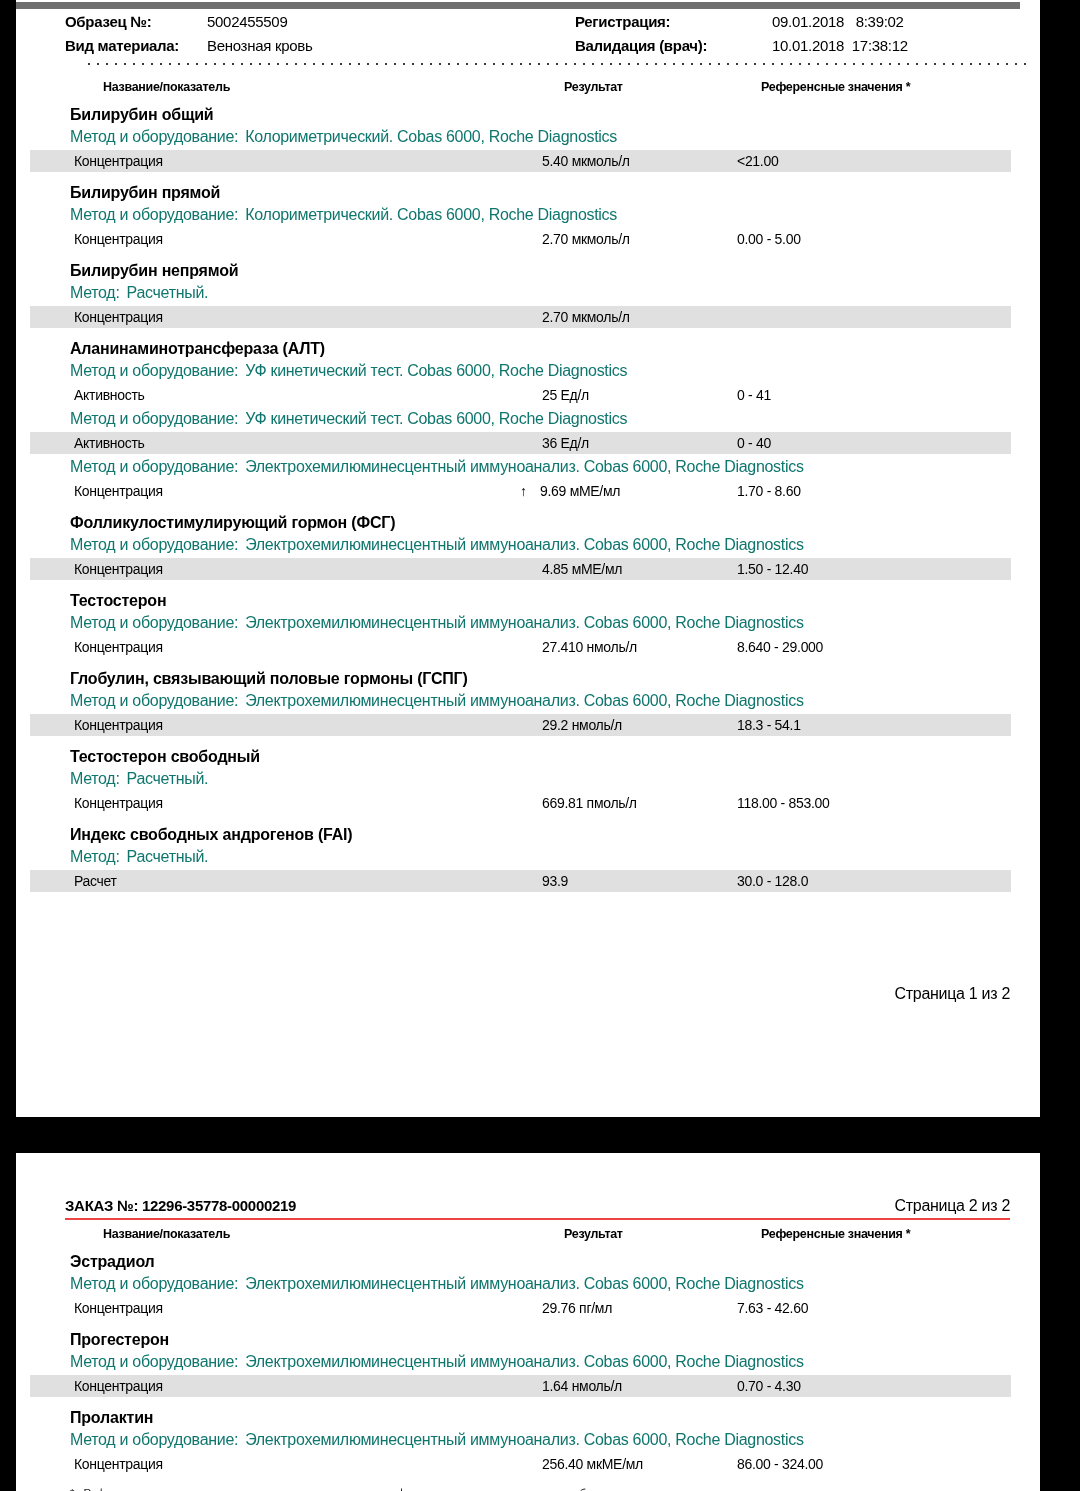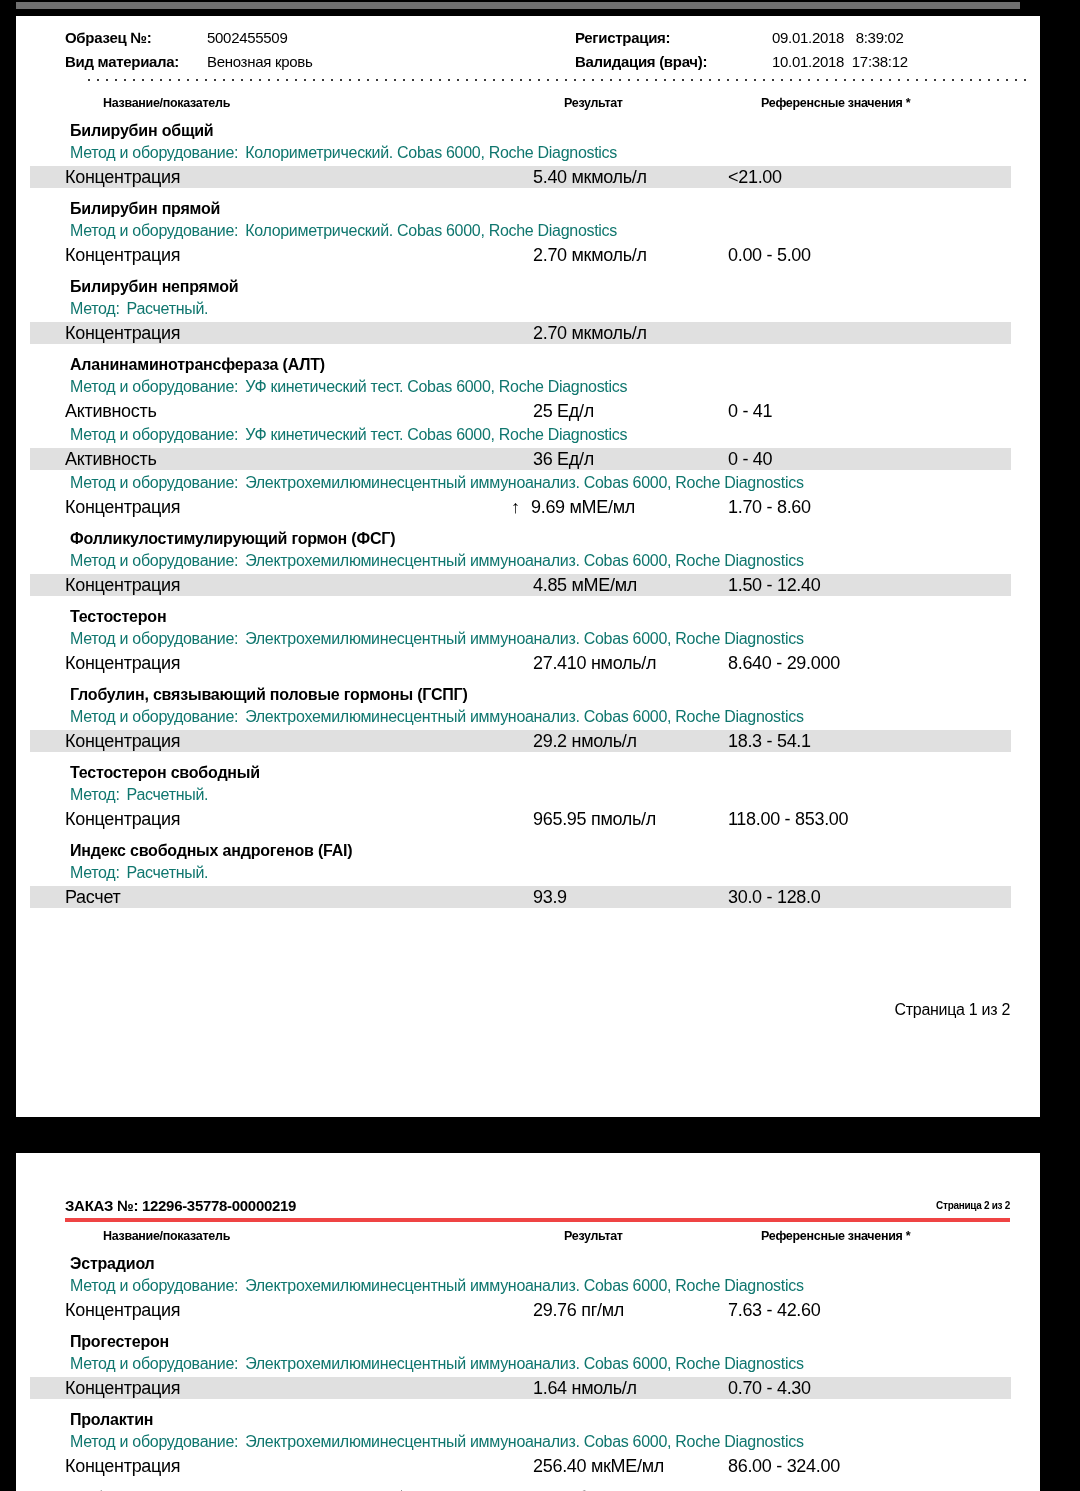"Образец №:" #sheet1 { top: 16px -> 0 }
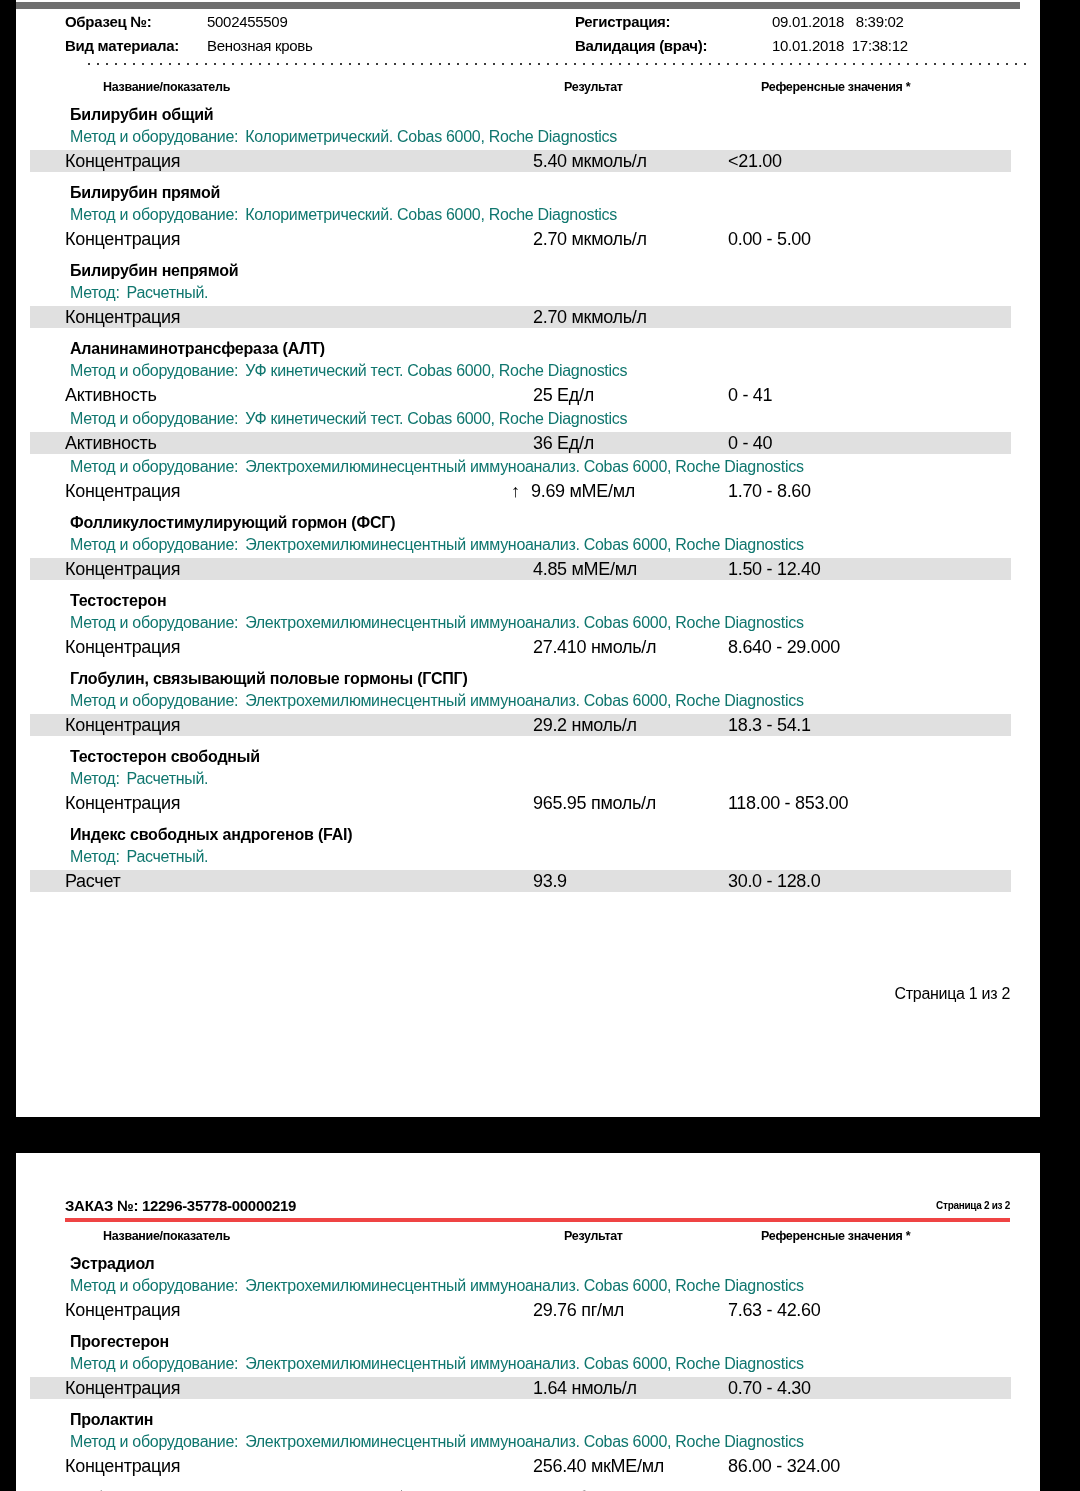"Концентрация" .result-row { font-size: 18px -> 14px; padding-left: 35px -> 44px }
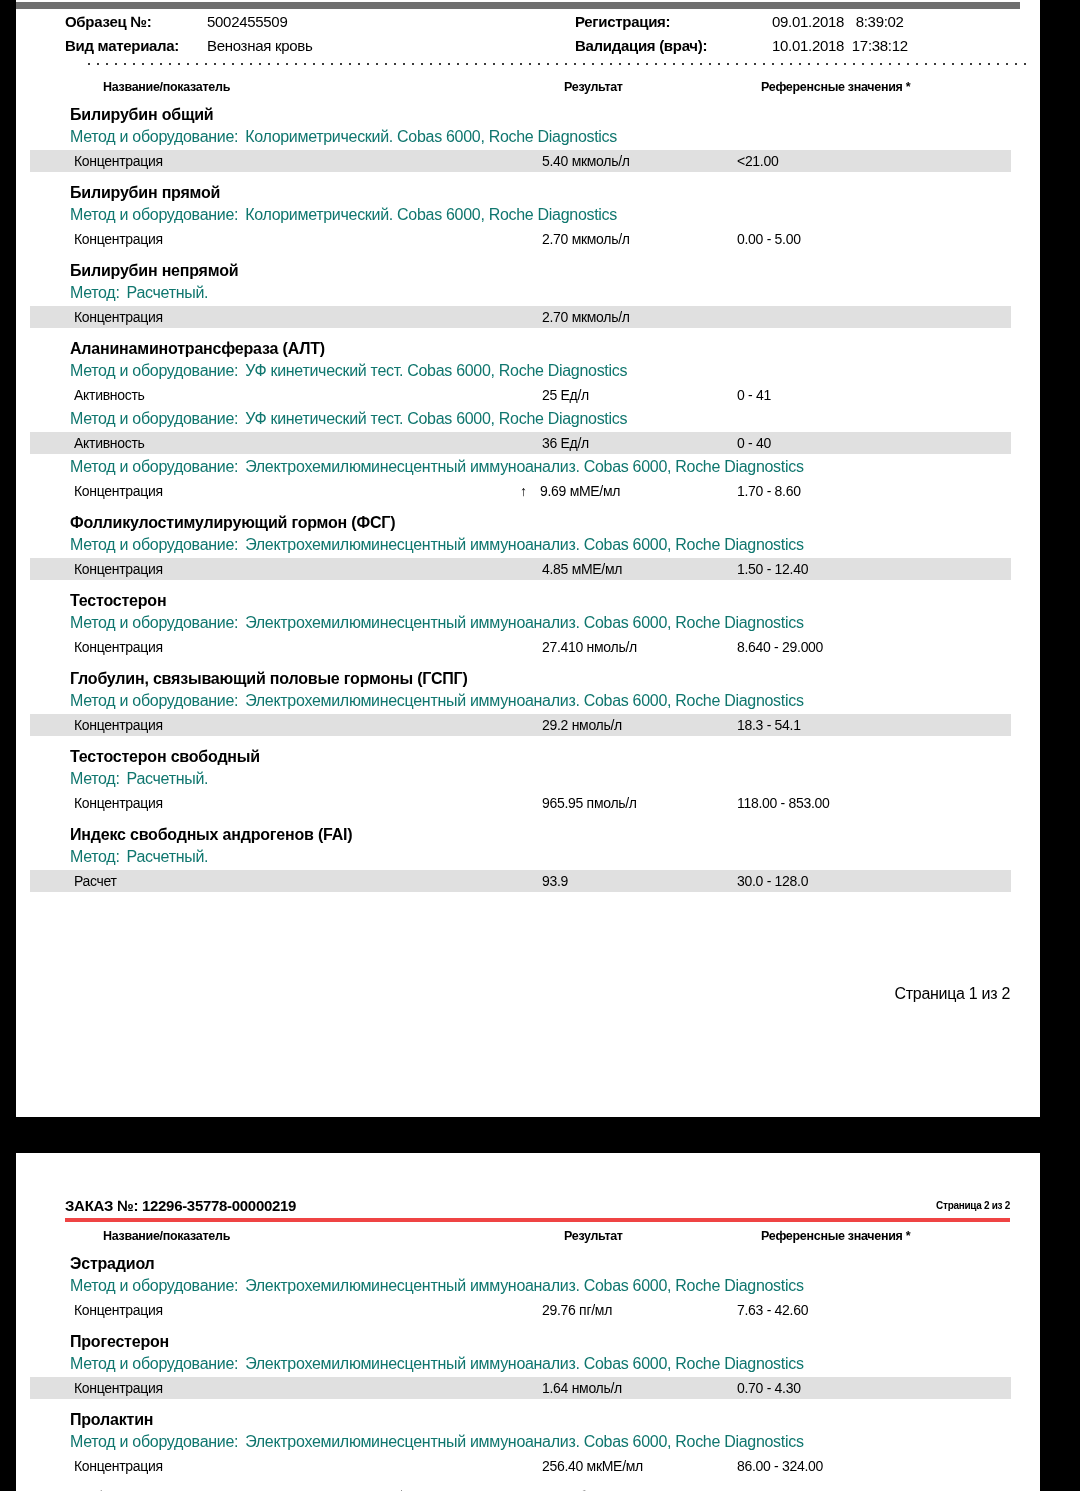"965.95 пмоль/л" span { text: 965.95 -> 669.81 }
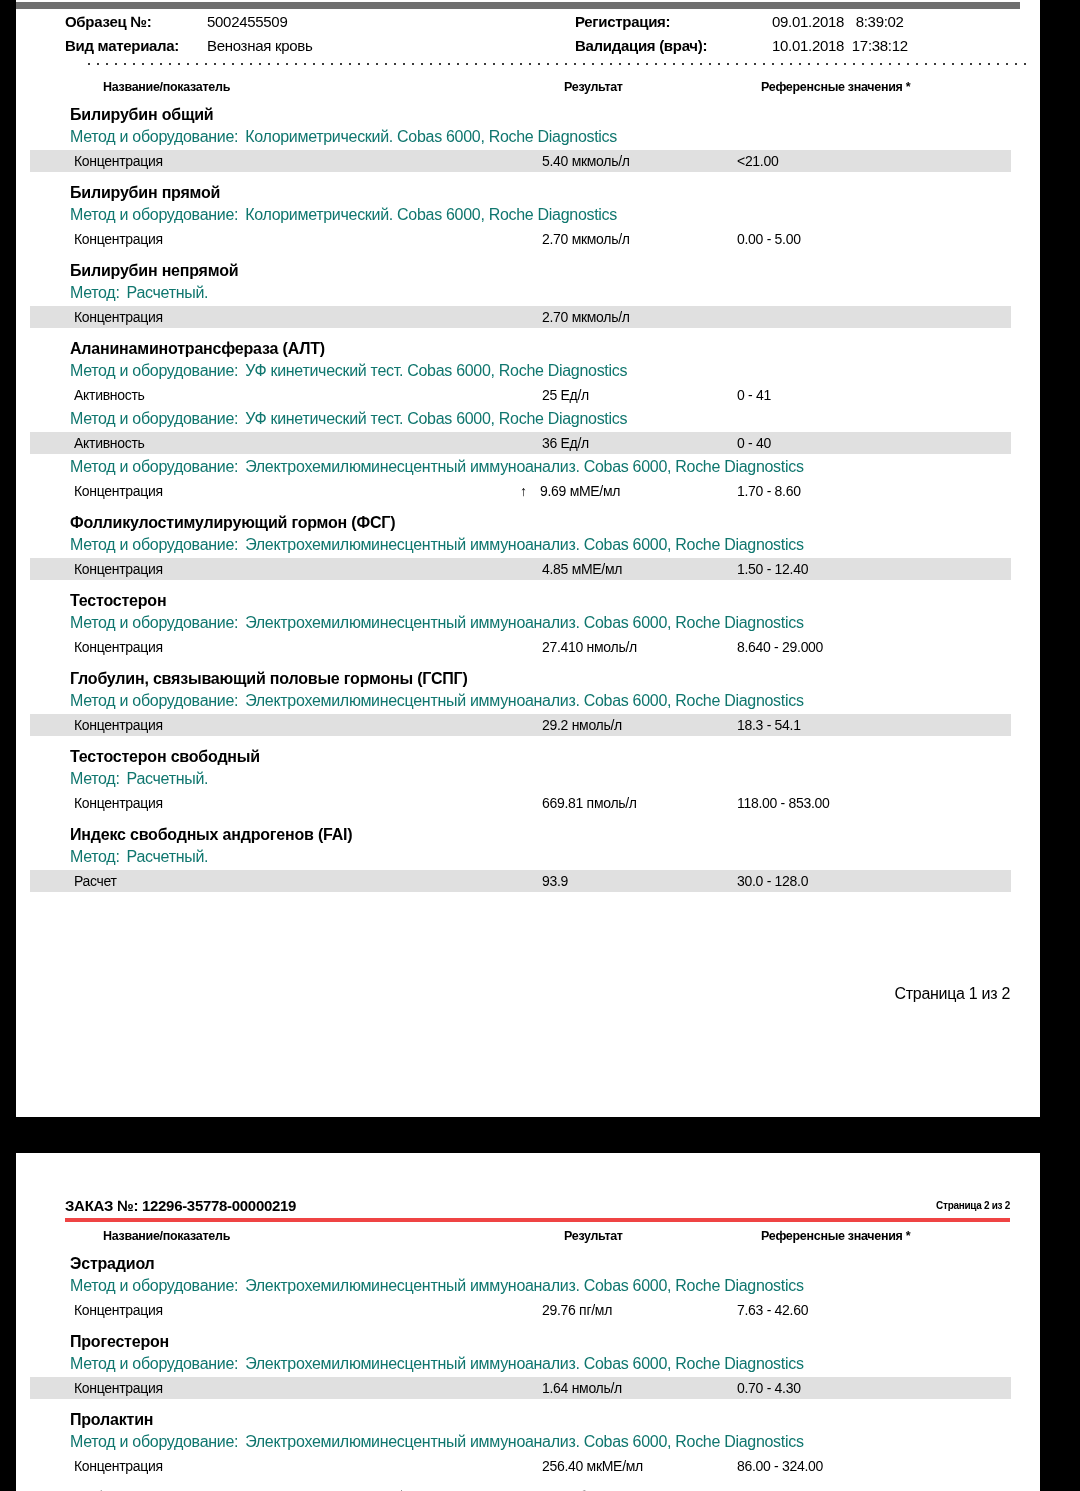"ЗАКАЗ №: 12296-35778-00000219" .order-row { border-bottom: 4px solid #ef4444 -> 2px solid #ef4444 }
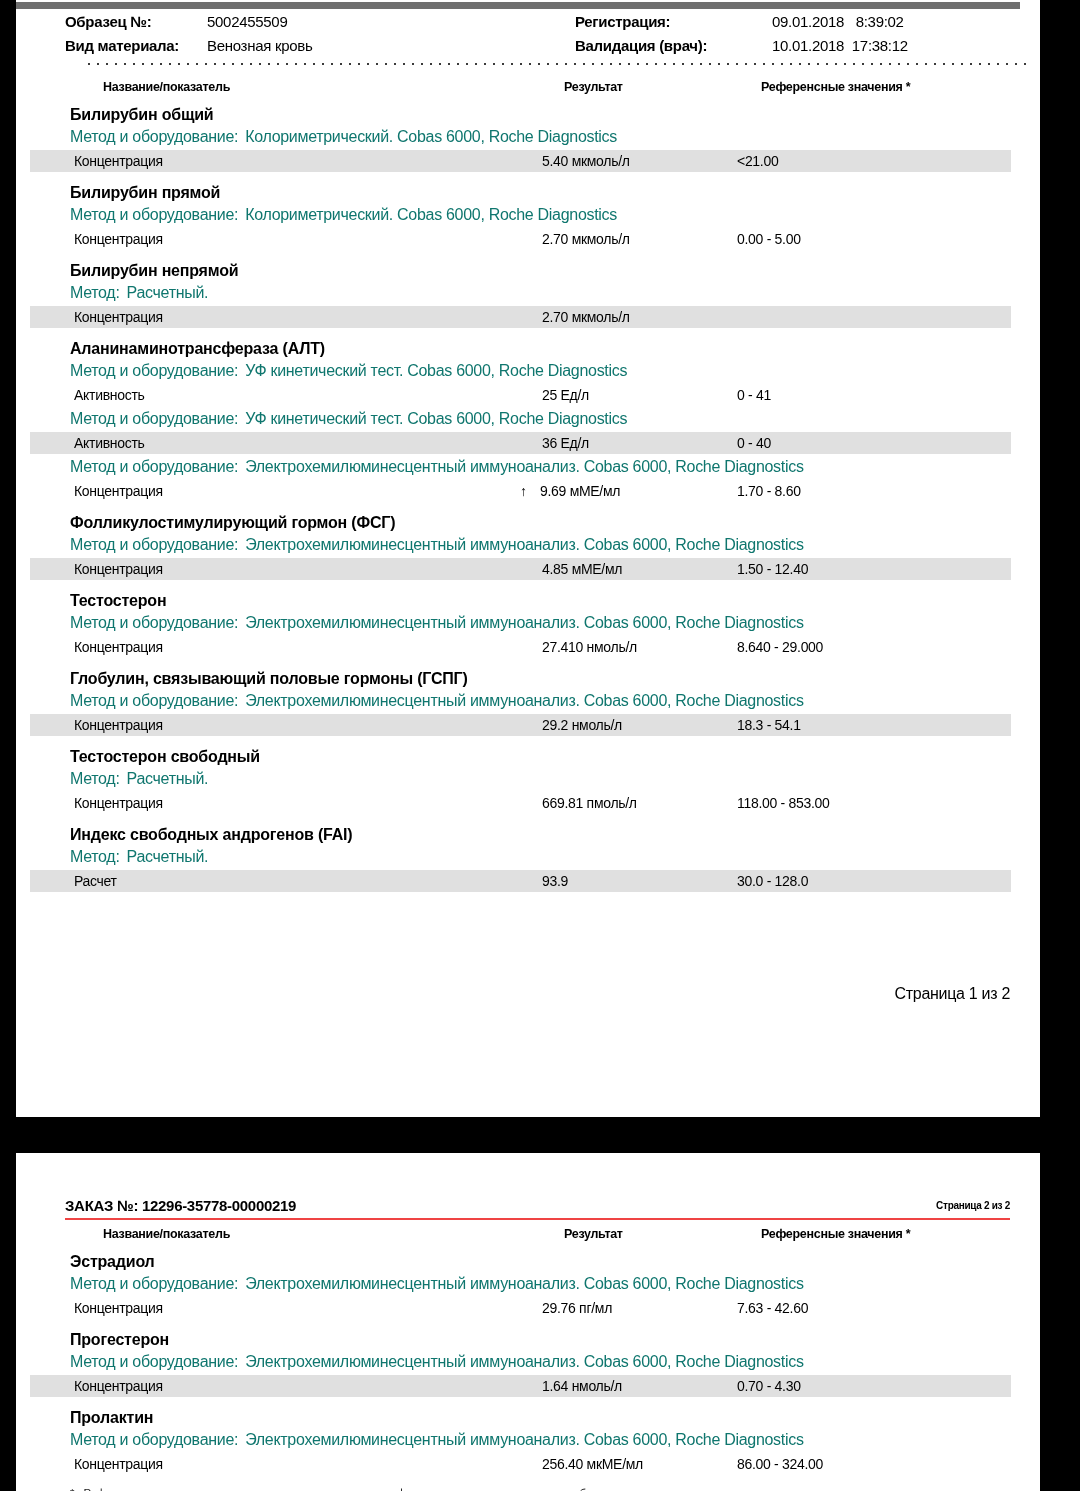"Страница 2 из 2" .page-num2 { font-size: 10px -> 16px; font-weight: bold -> normal }
